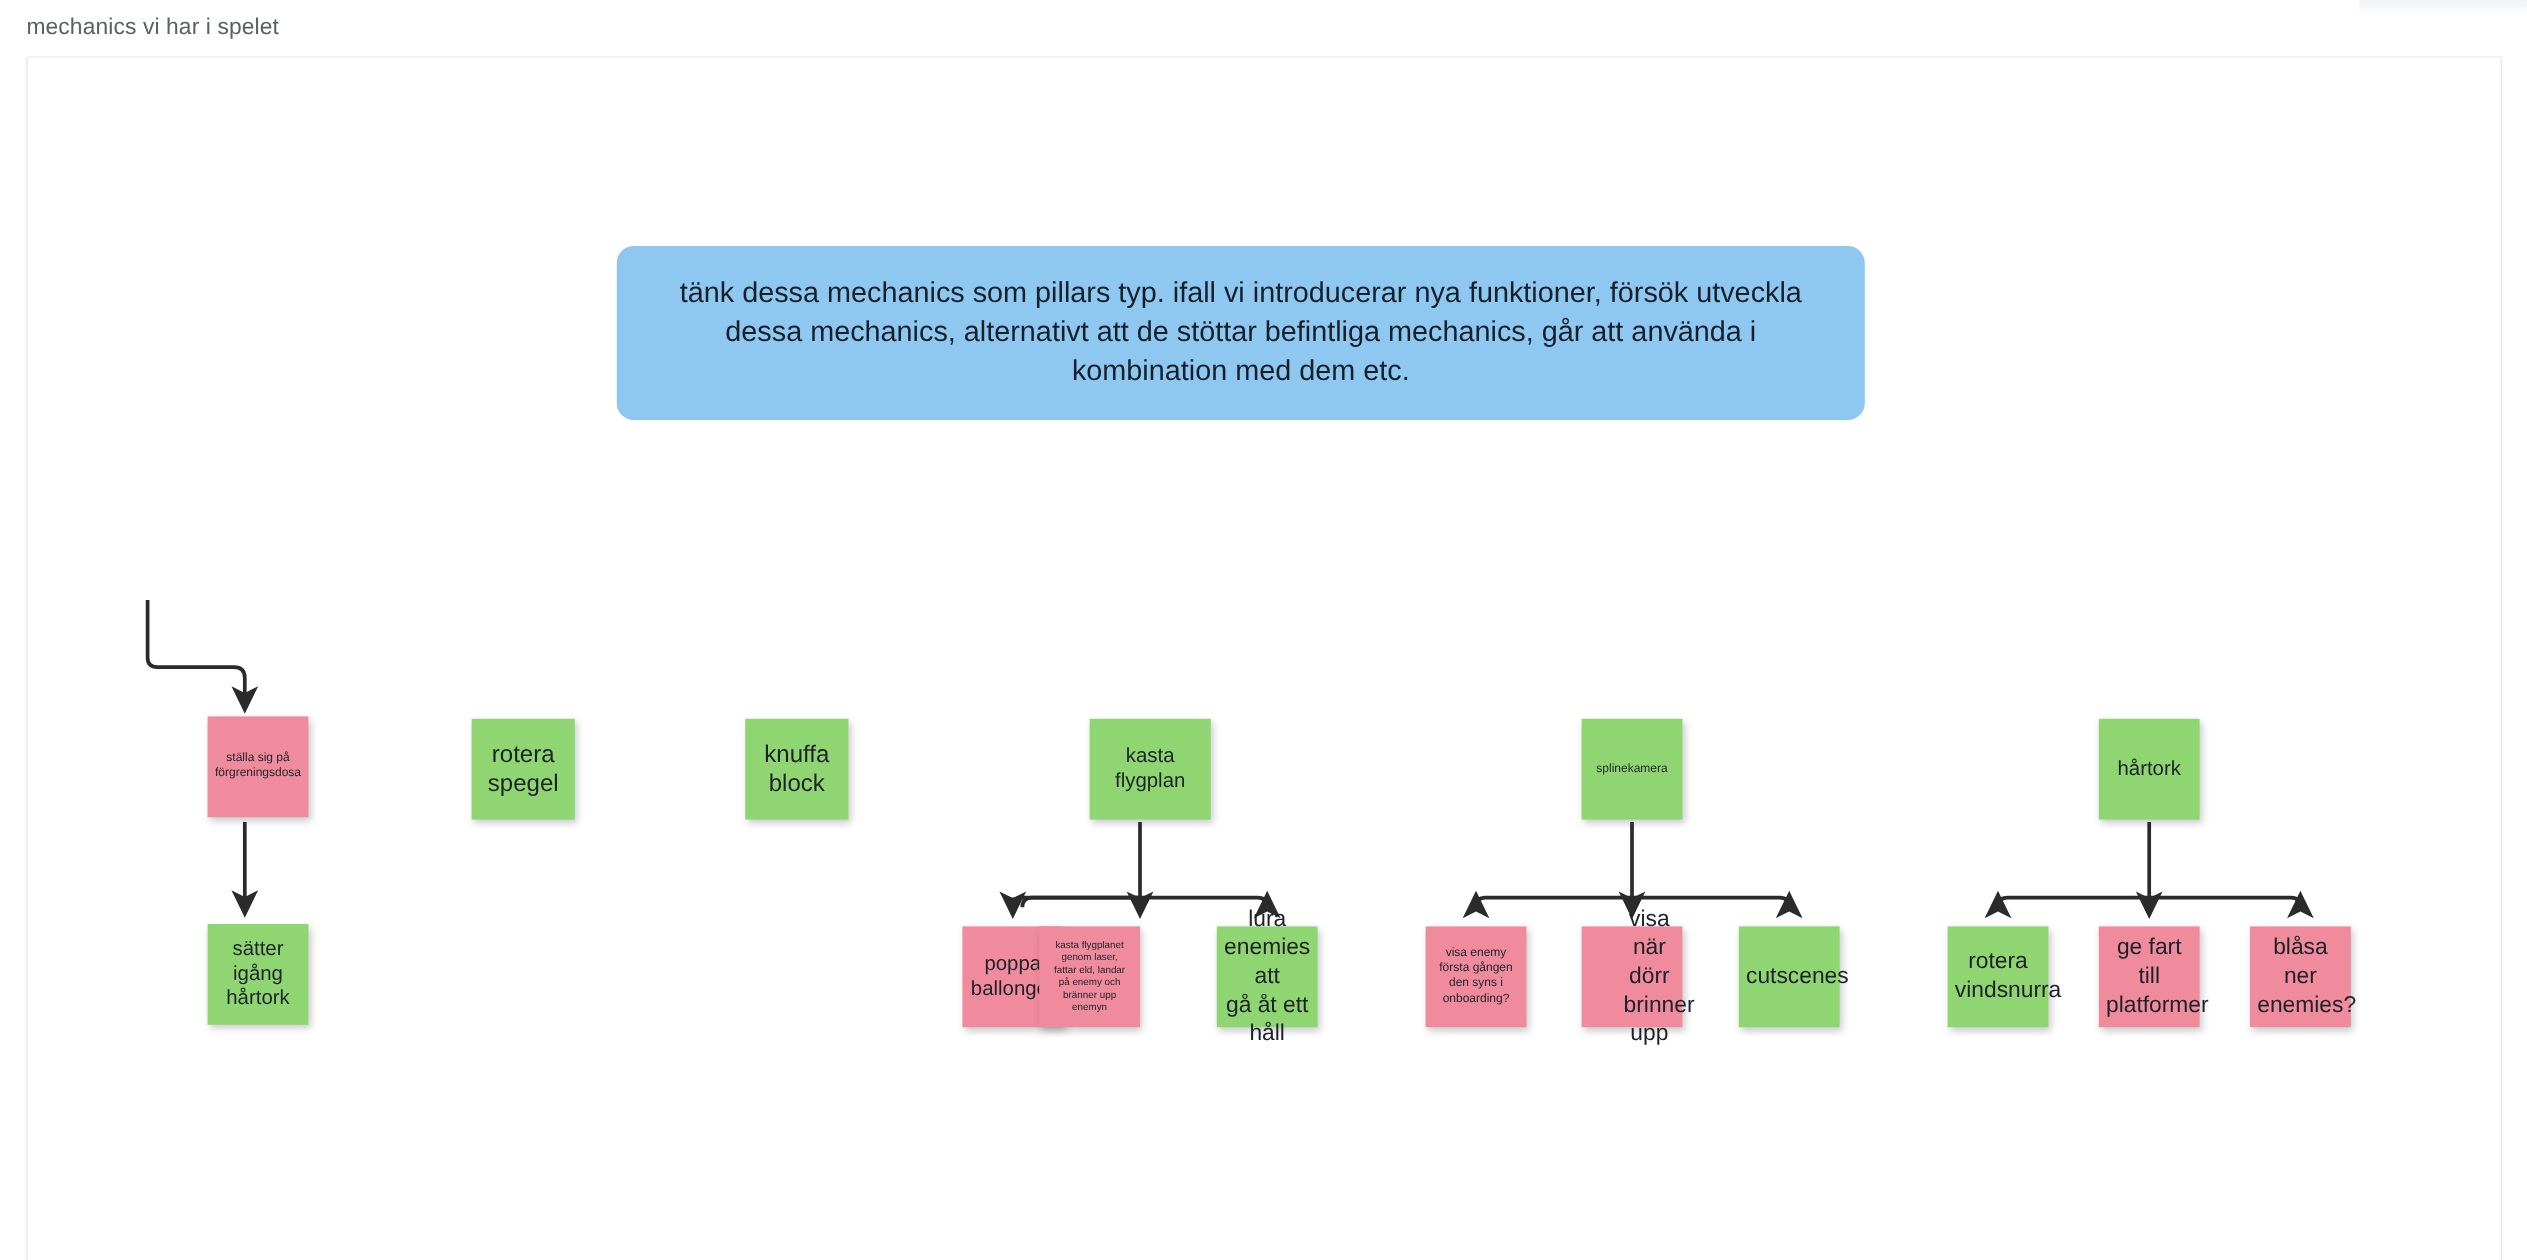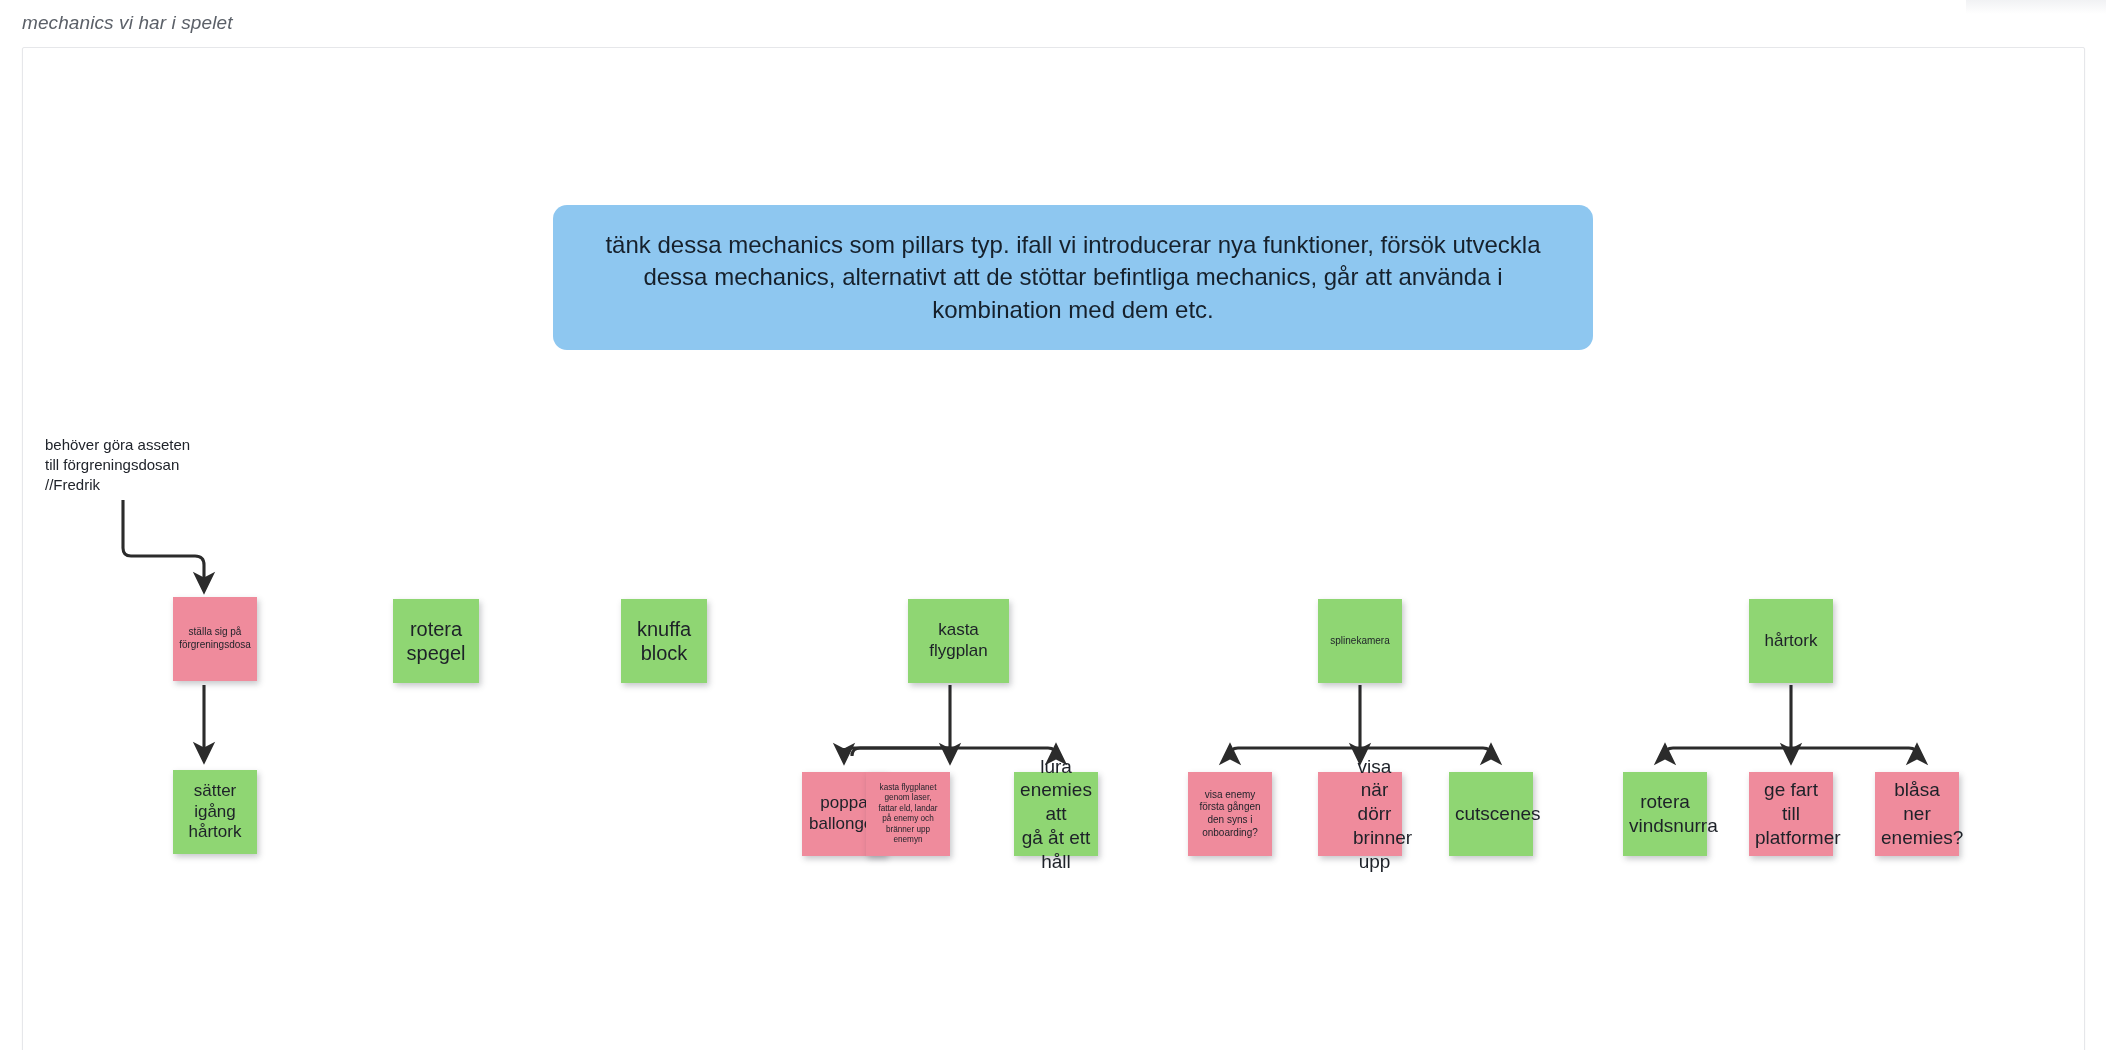"mechanics vi har i spelet" #board-title { font-style: italic -> none }
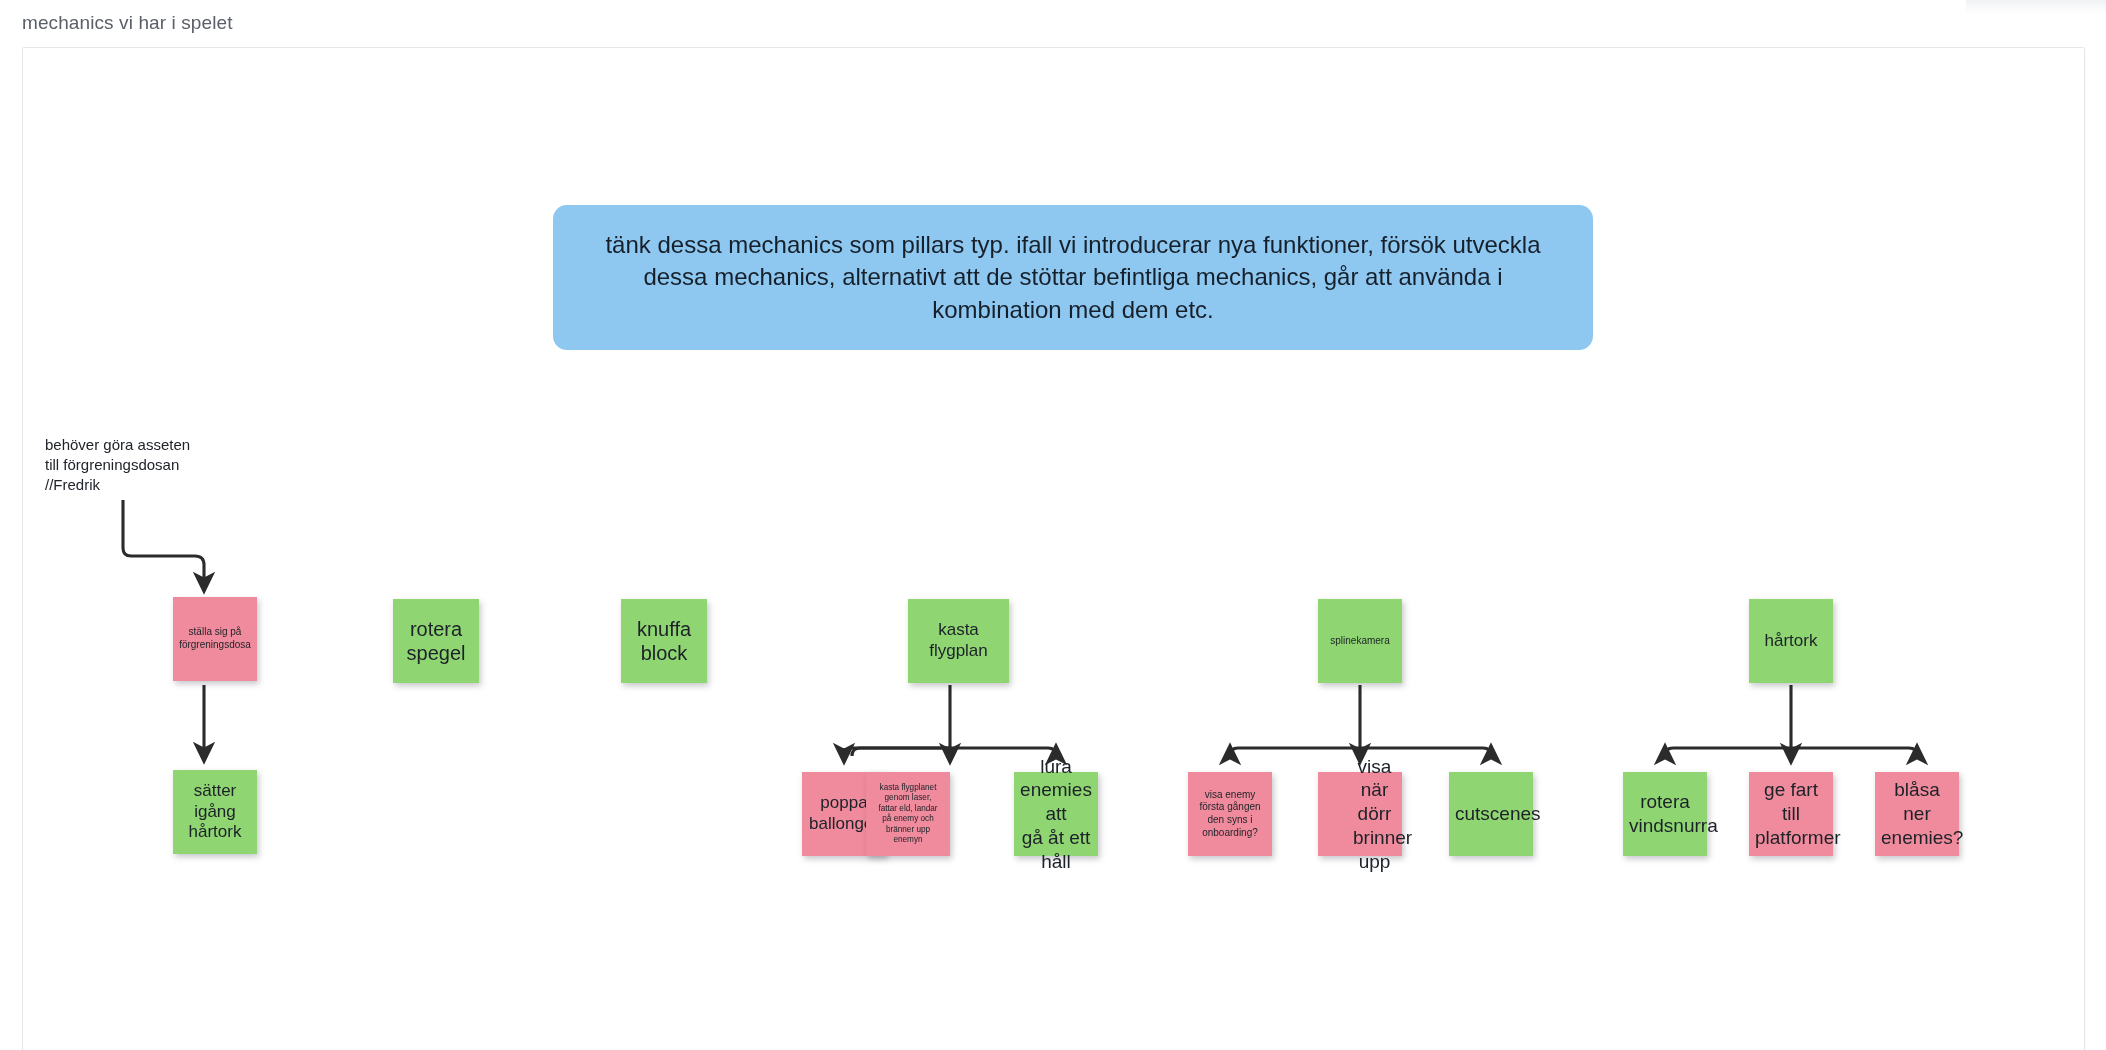"tänk dessa mechanics som pillars" div.callout { margin-left: 39px -> none }
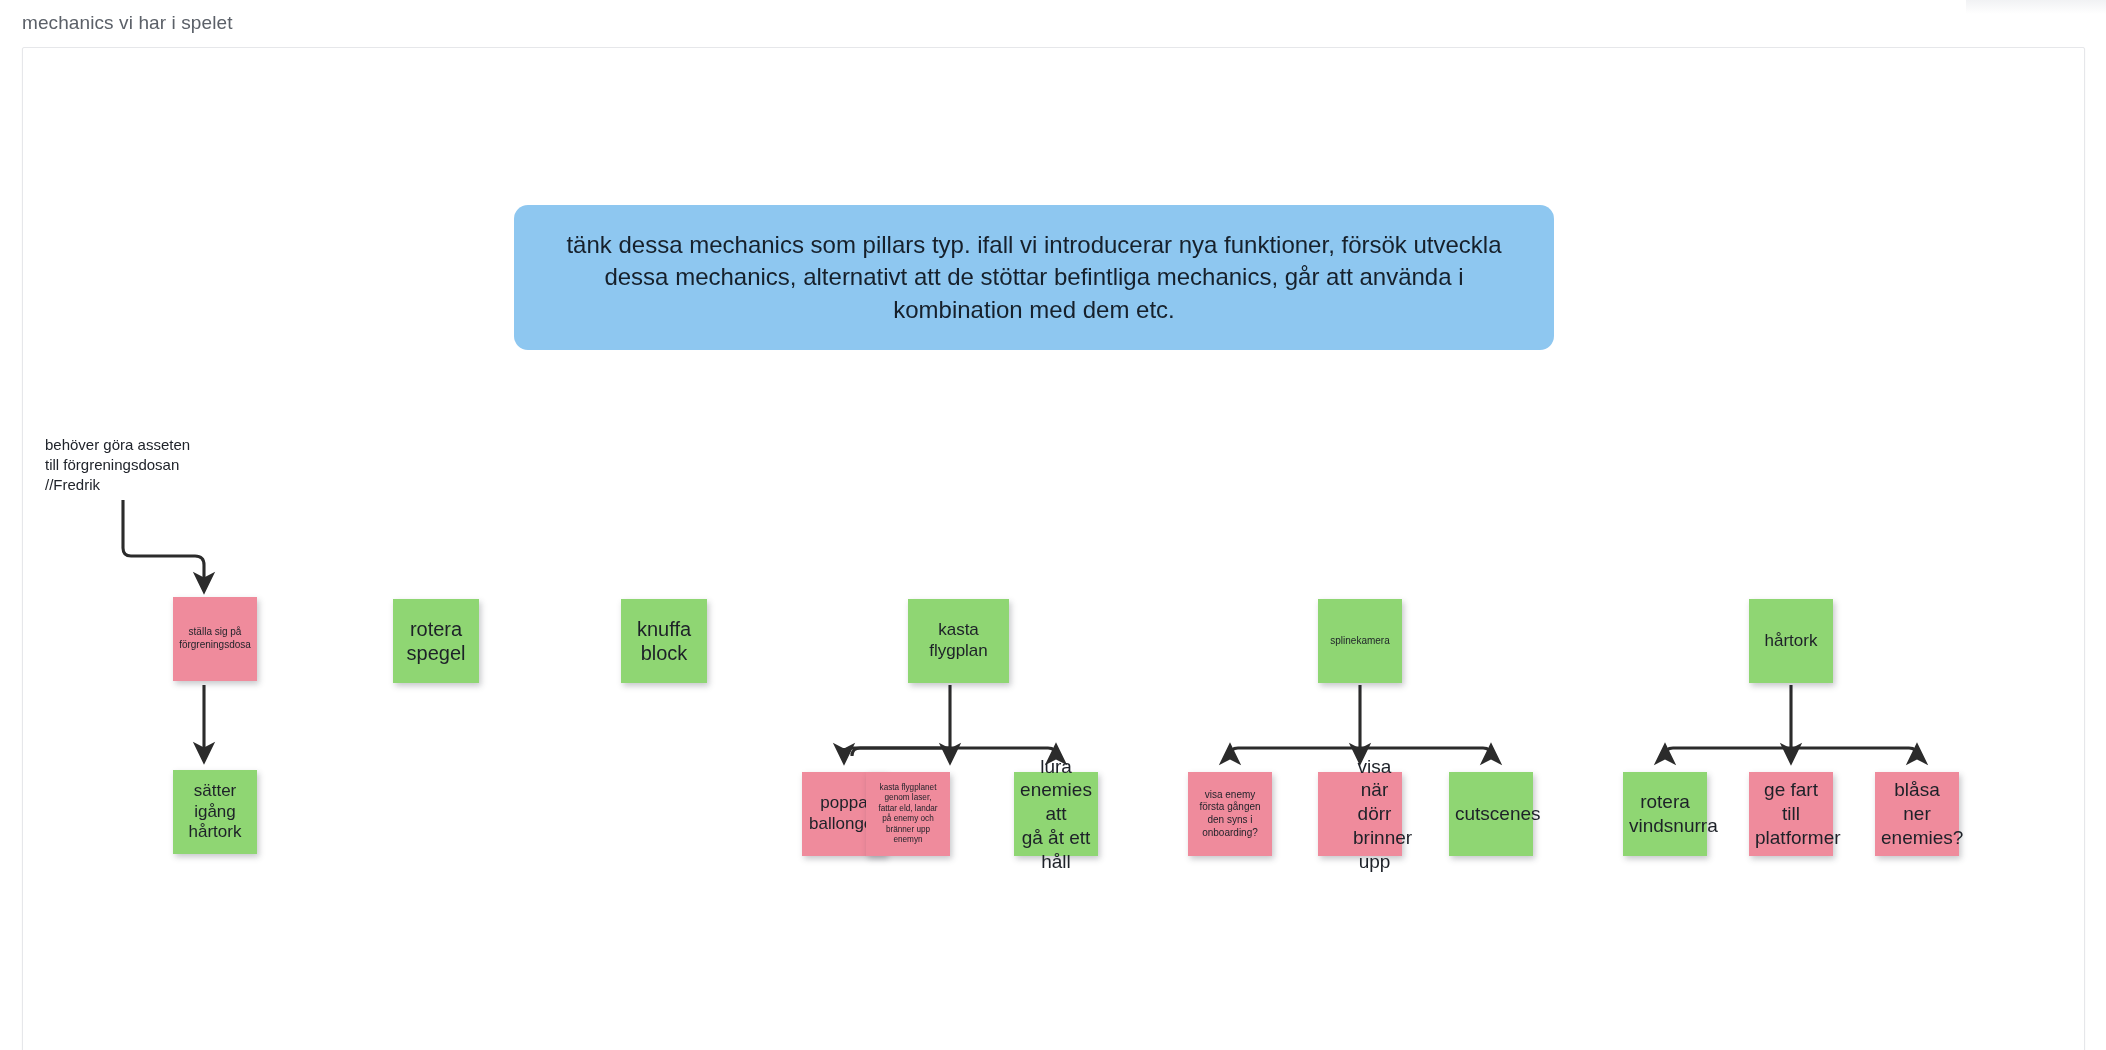"behöver göra asseten" div.annotation { html: <div>behöver göra asseten till förgreningsdosan //Fredrik</div> -> none }
